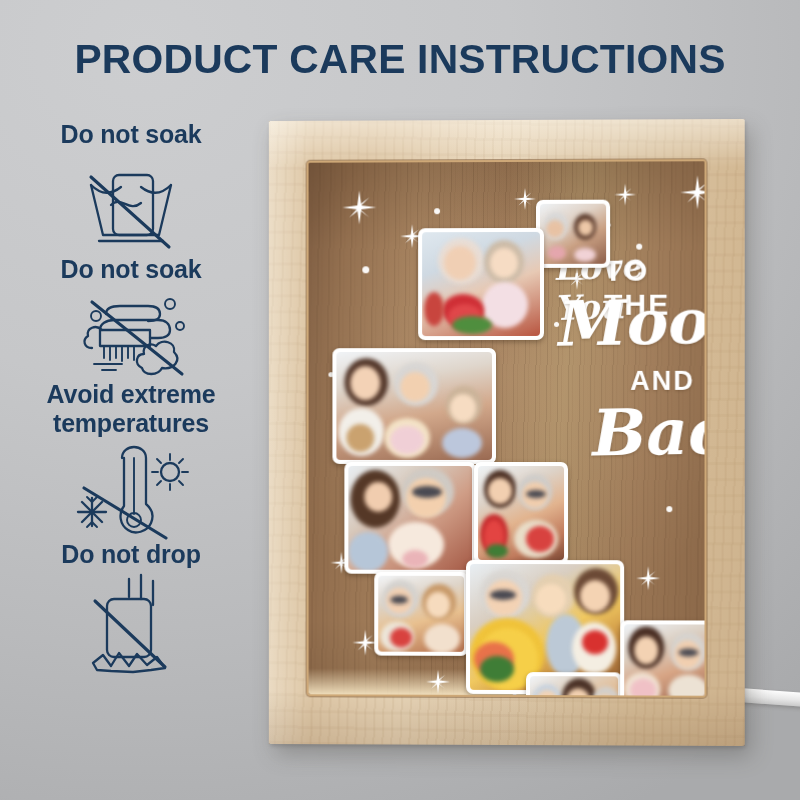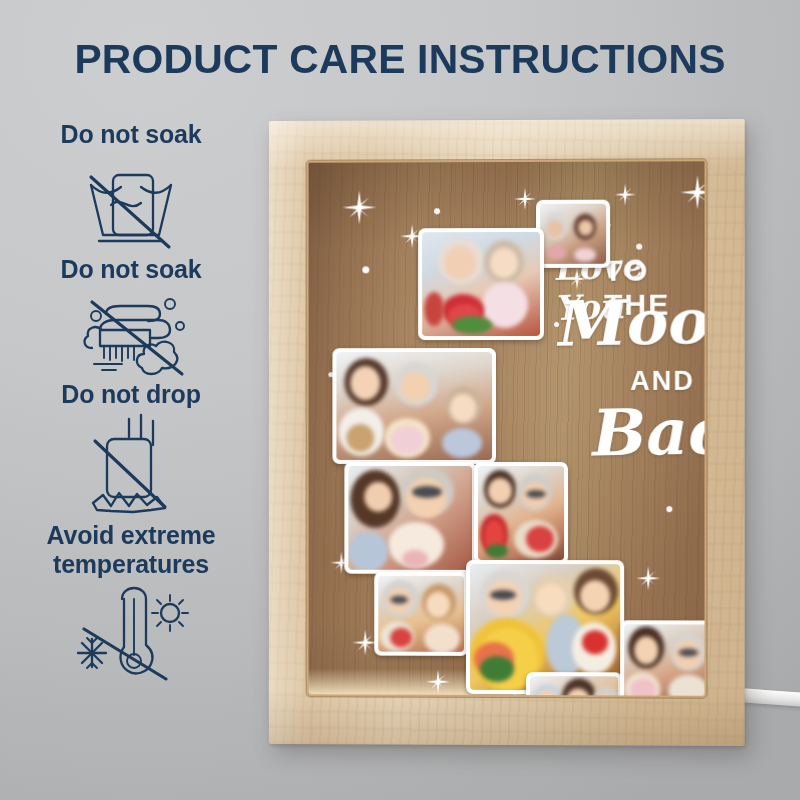"Do not drop" div.care-item { order: before "Avoid extreme" -> after "Avoid extreme" }
